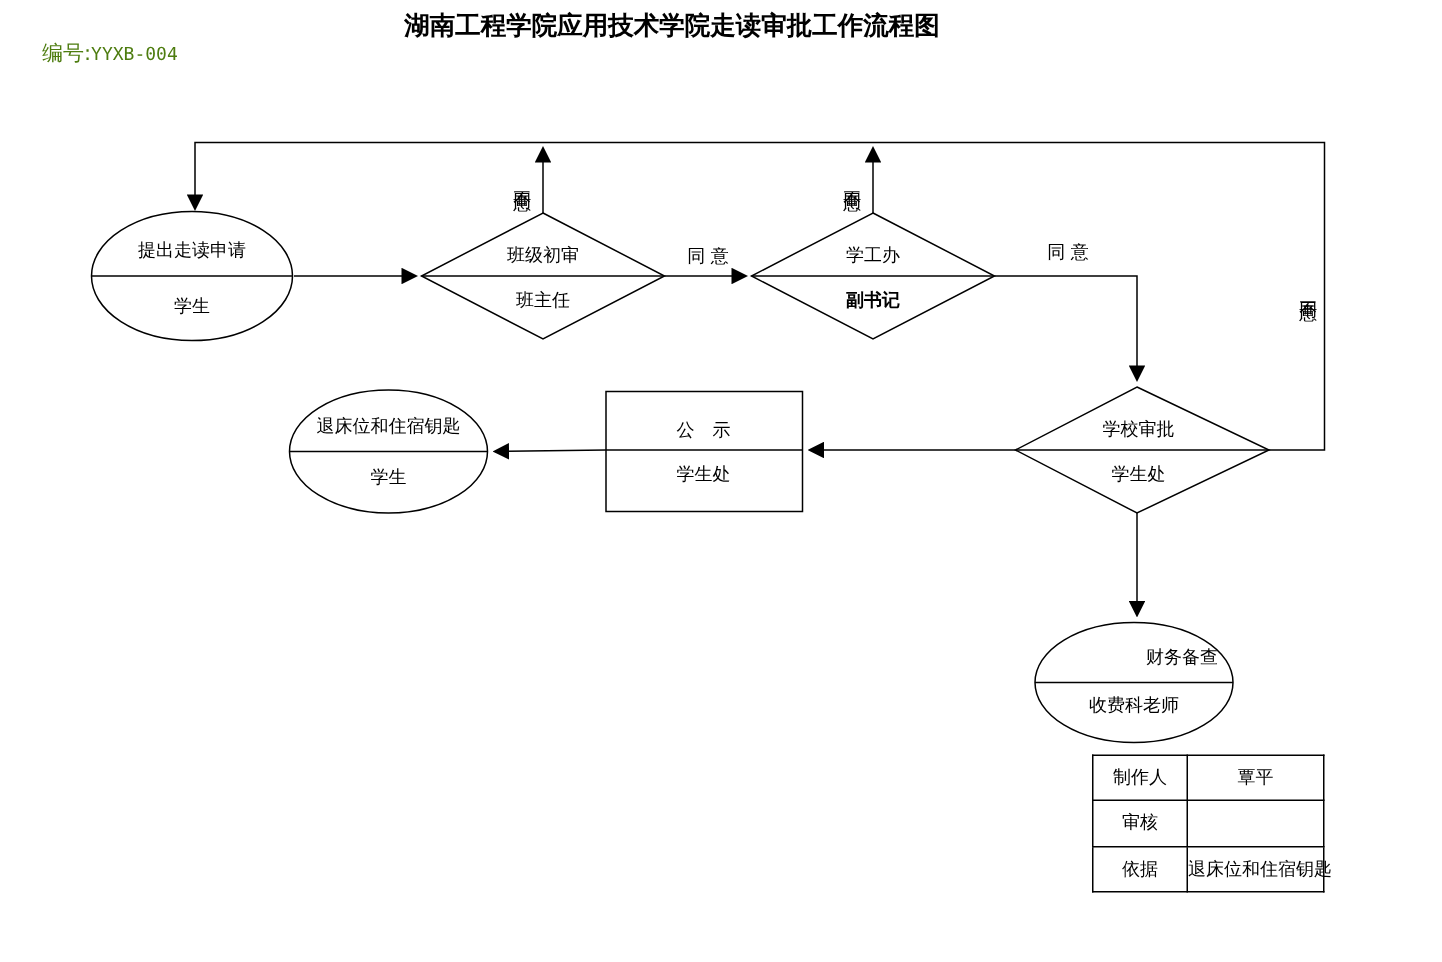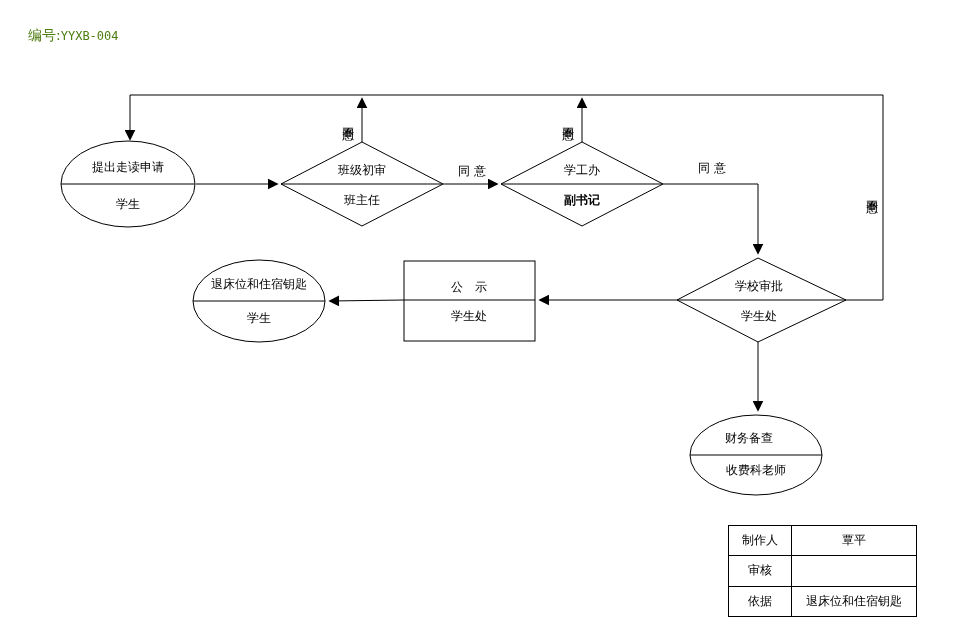"湖南工程学院应用技术学院走读审批工作流程图" div.page-title { html: none -> <div>湖南工程学院应用技术学院走读审批工作流程图</div> }
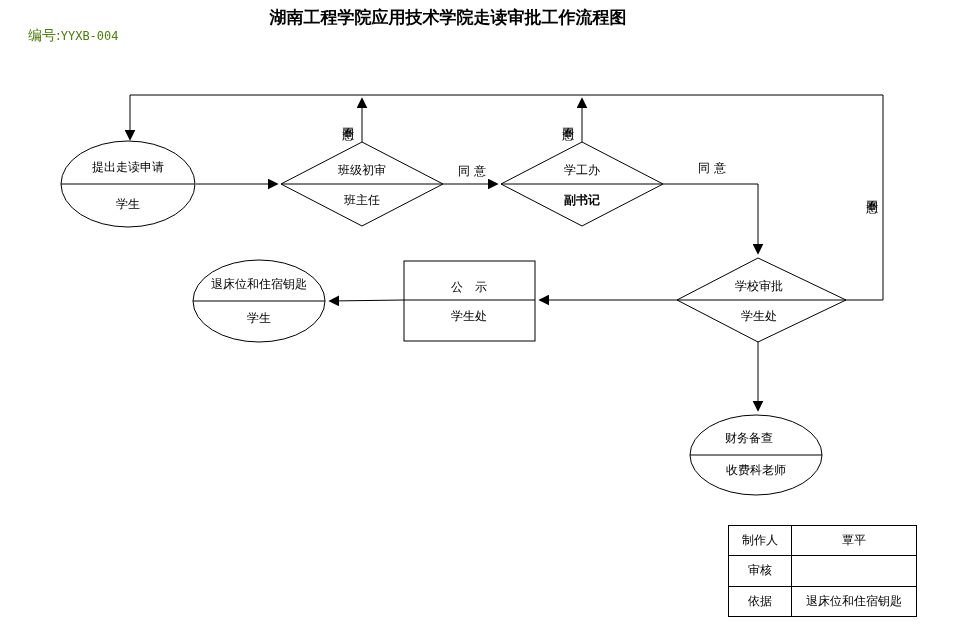"财务备查" div.lbl { left: 749px -> 788px }
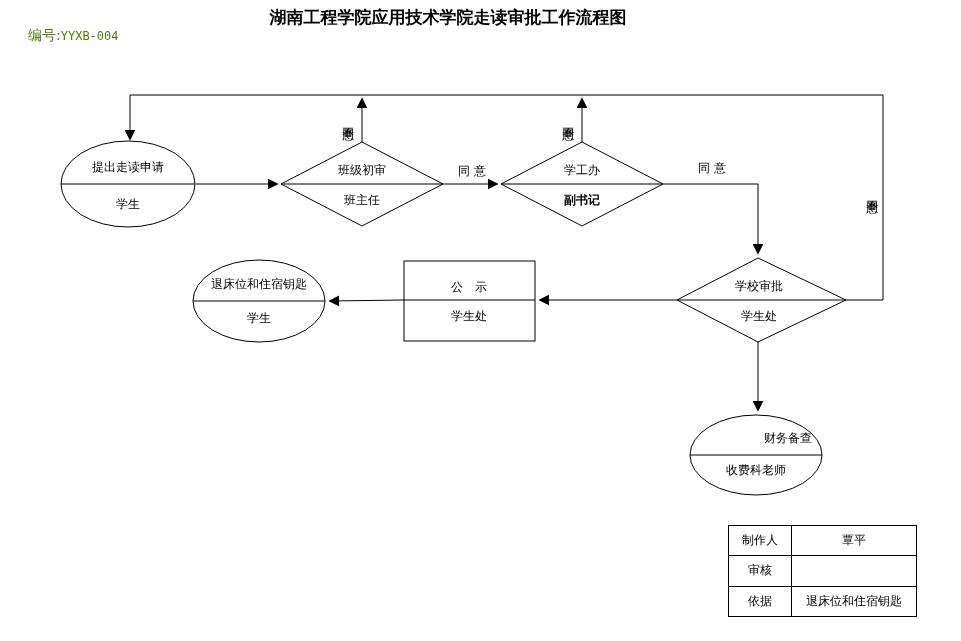"制作人" table.info-table { top: 525px -> 503px; width: 189px -> 155px }
